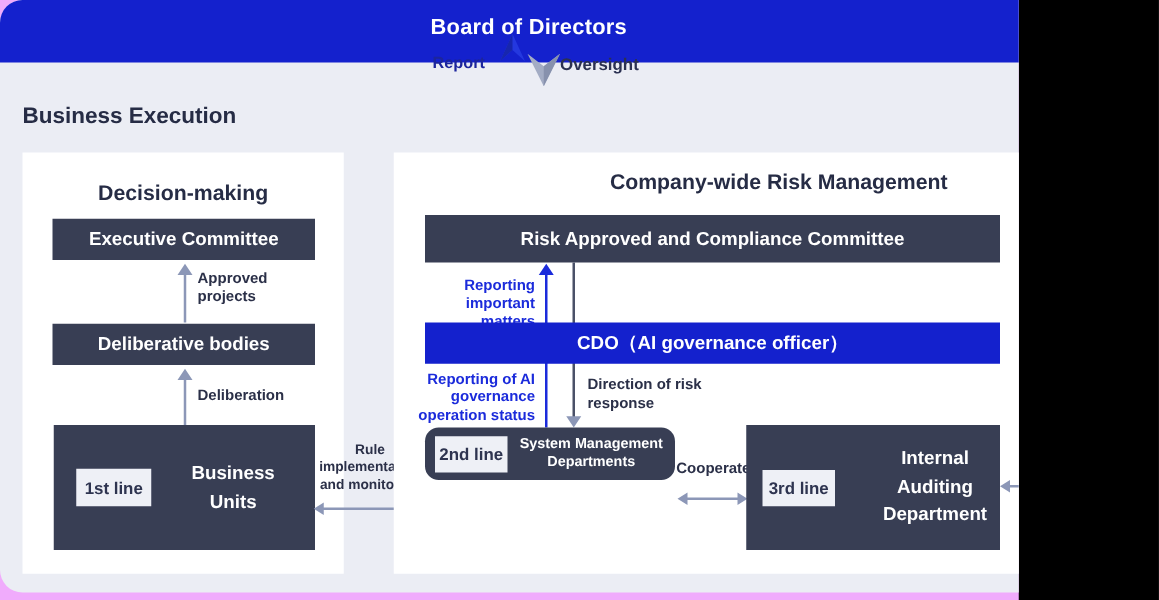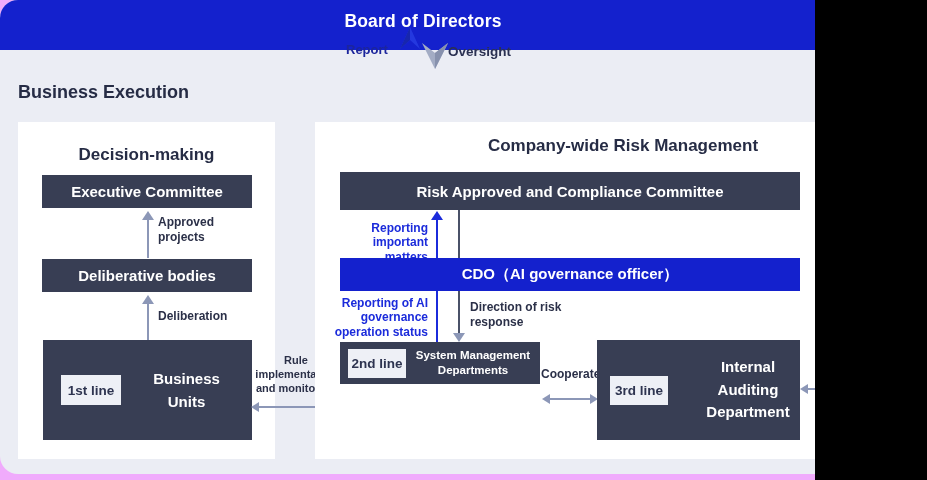"2nd line" div.abs { border-radius: none -> 11px }
